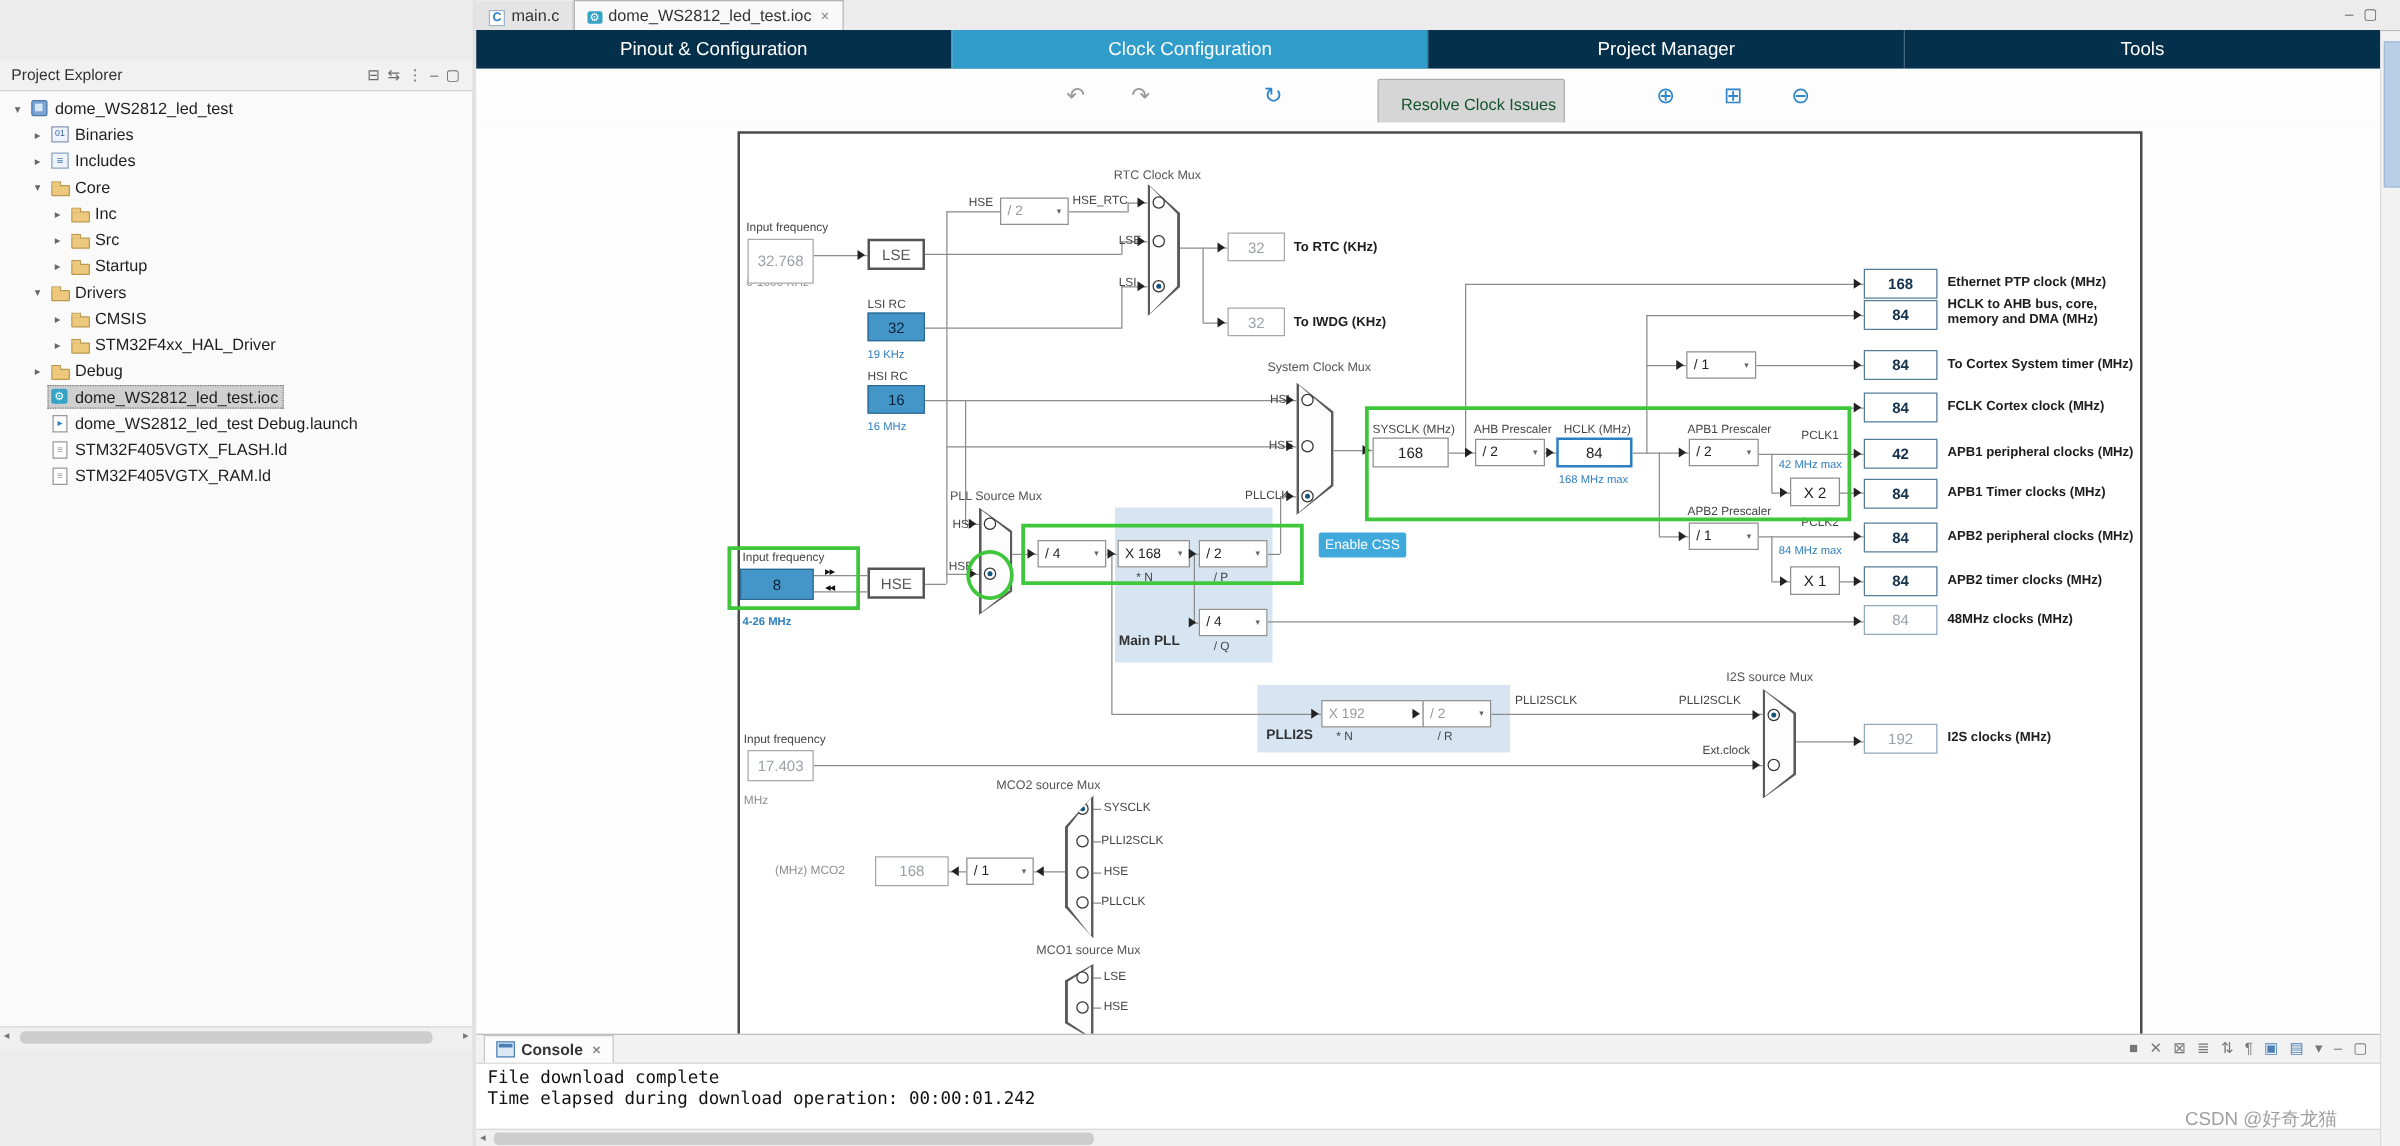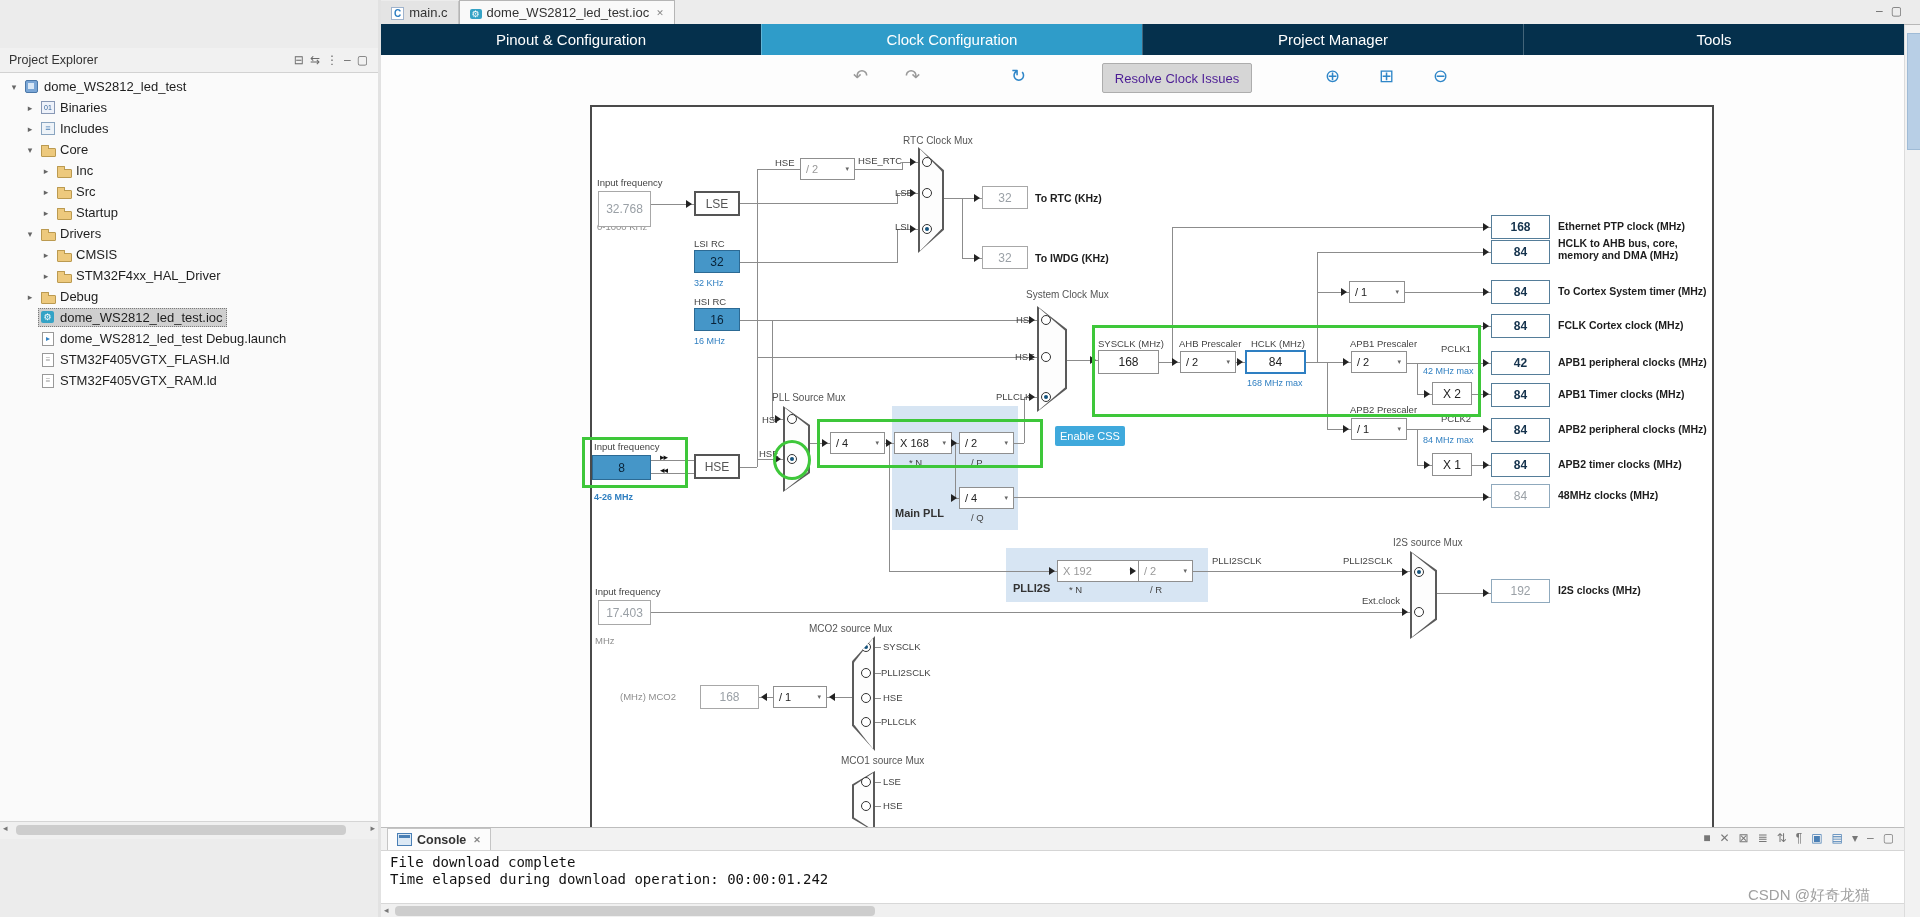"Resolve Clock Issues" #resolvebtn { color: #4c1d95 -> #14532d; height: 30px -> 41px; text-align: none -> right }
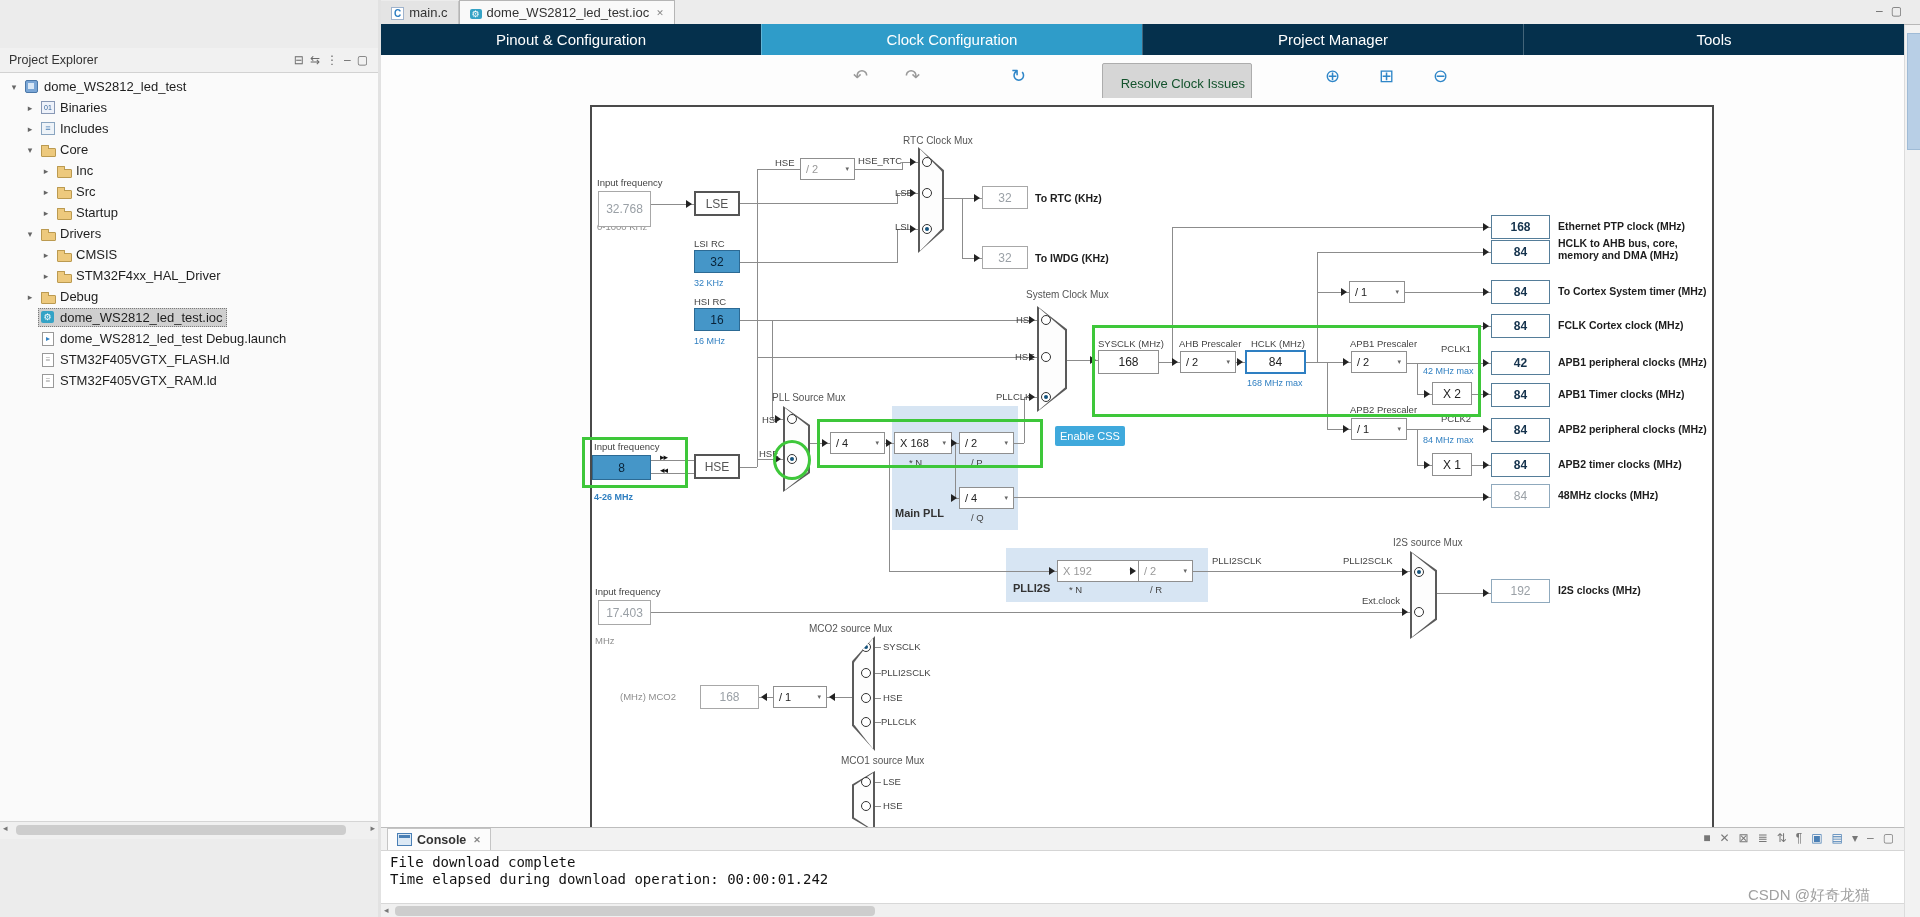"RTC Clock Mux" .lb.mt { margin-left: 12px -> none }
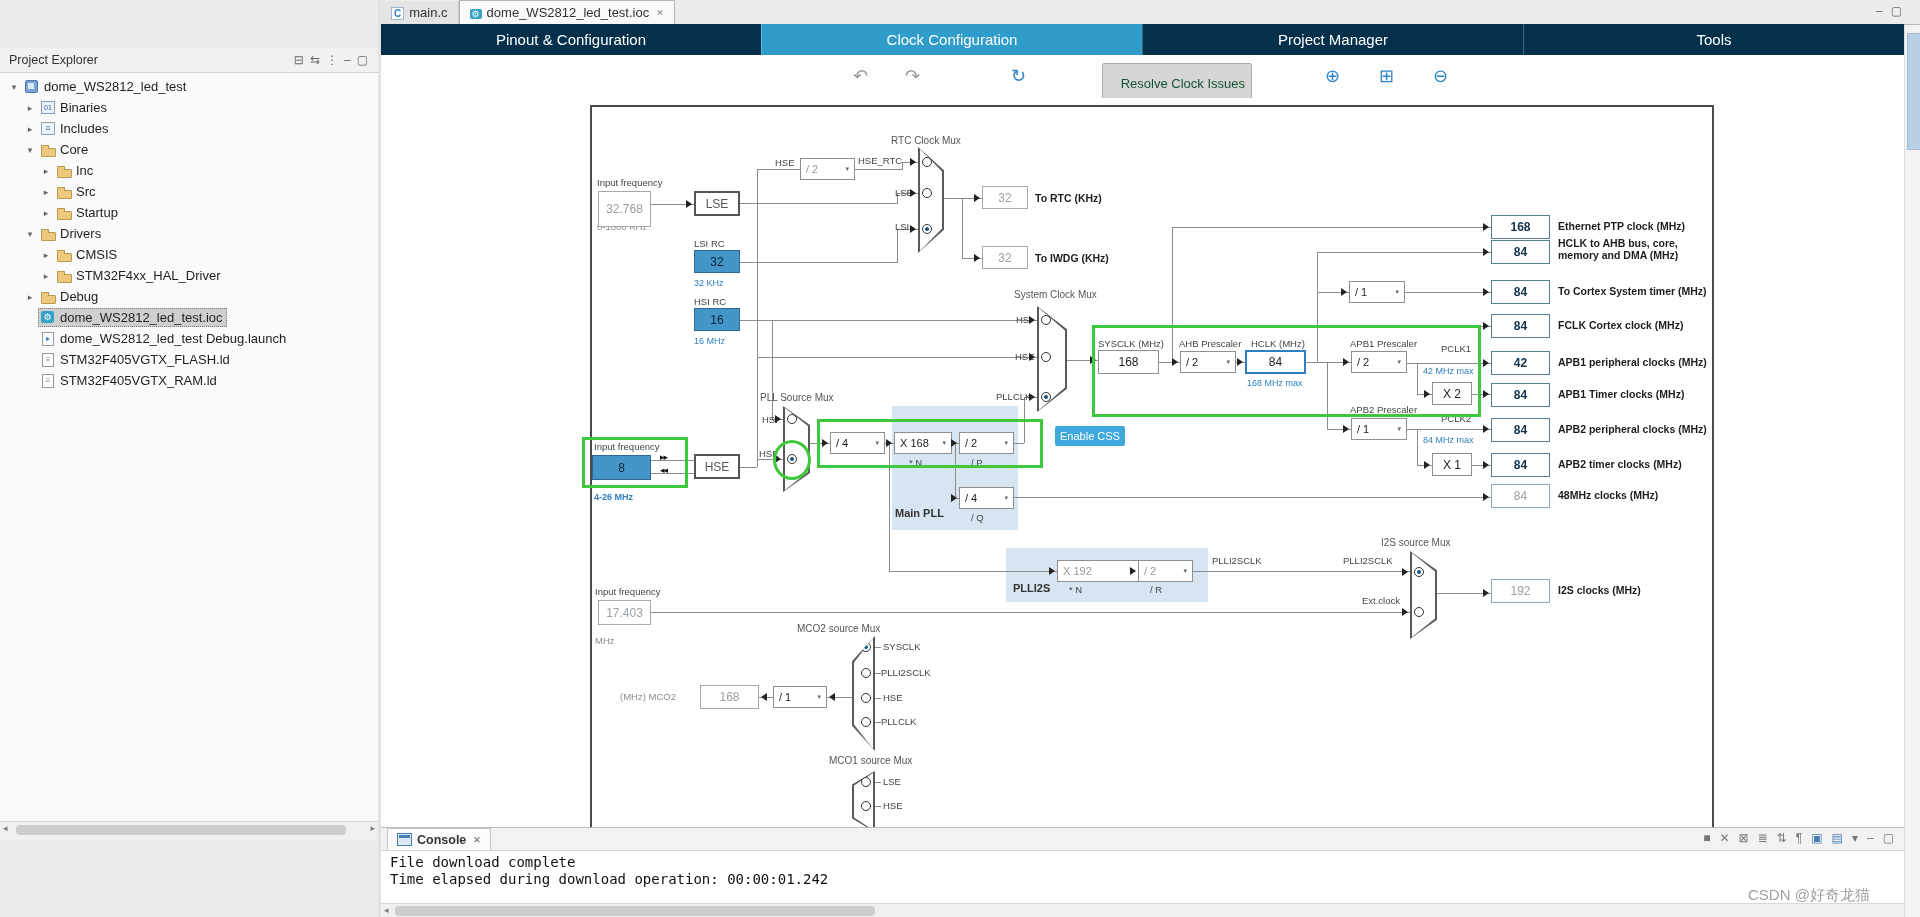"32 KHz" div.lb { text: 32 -> 19 }
